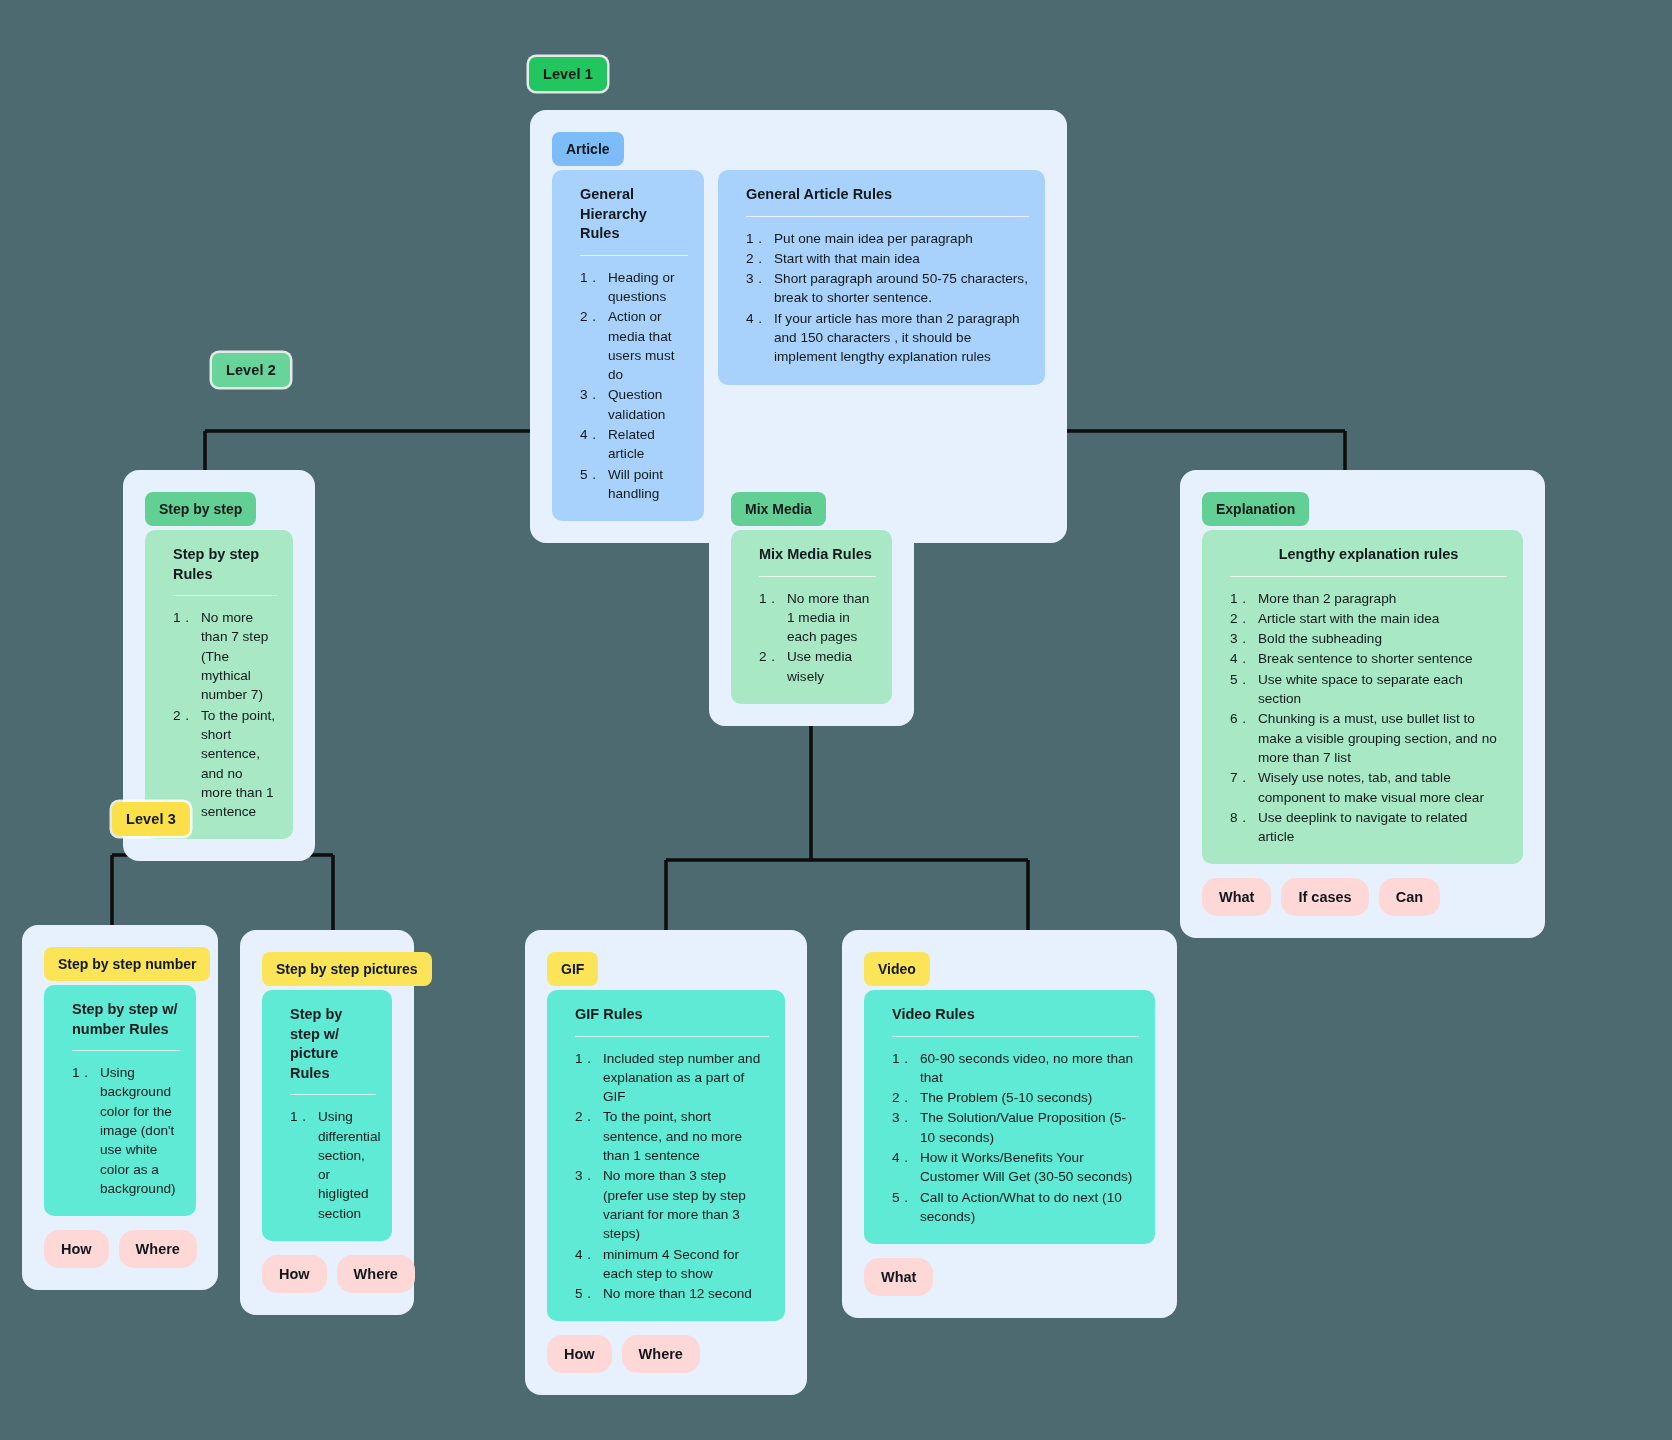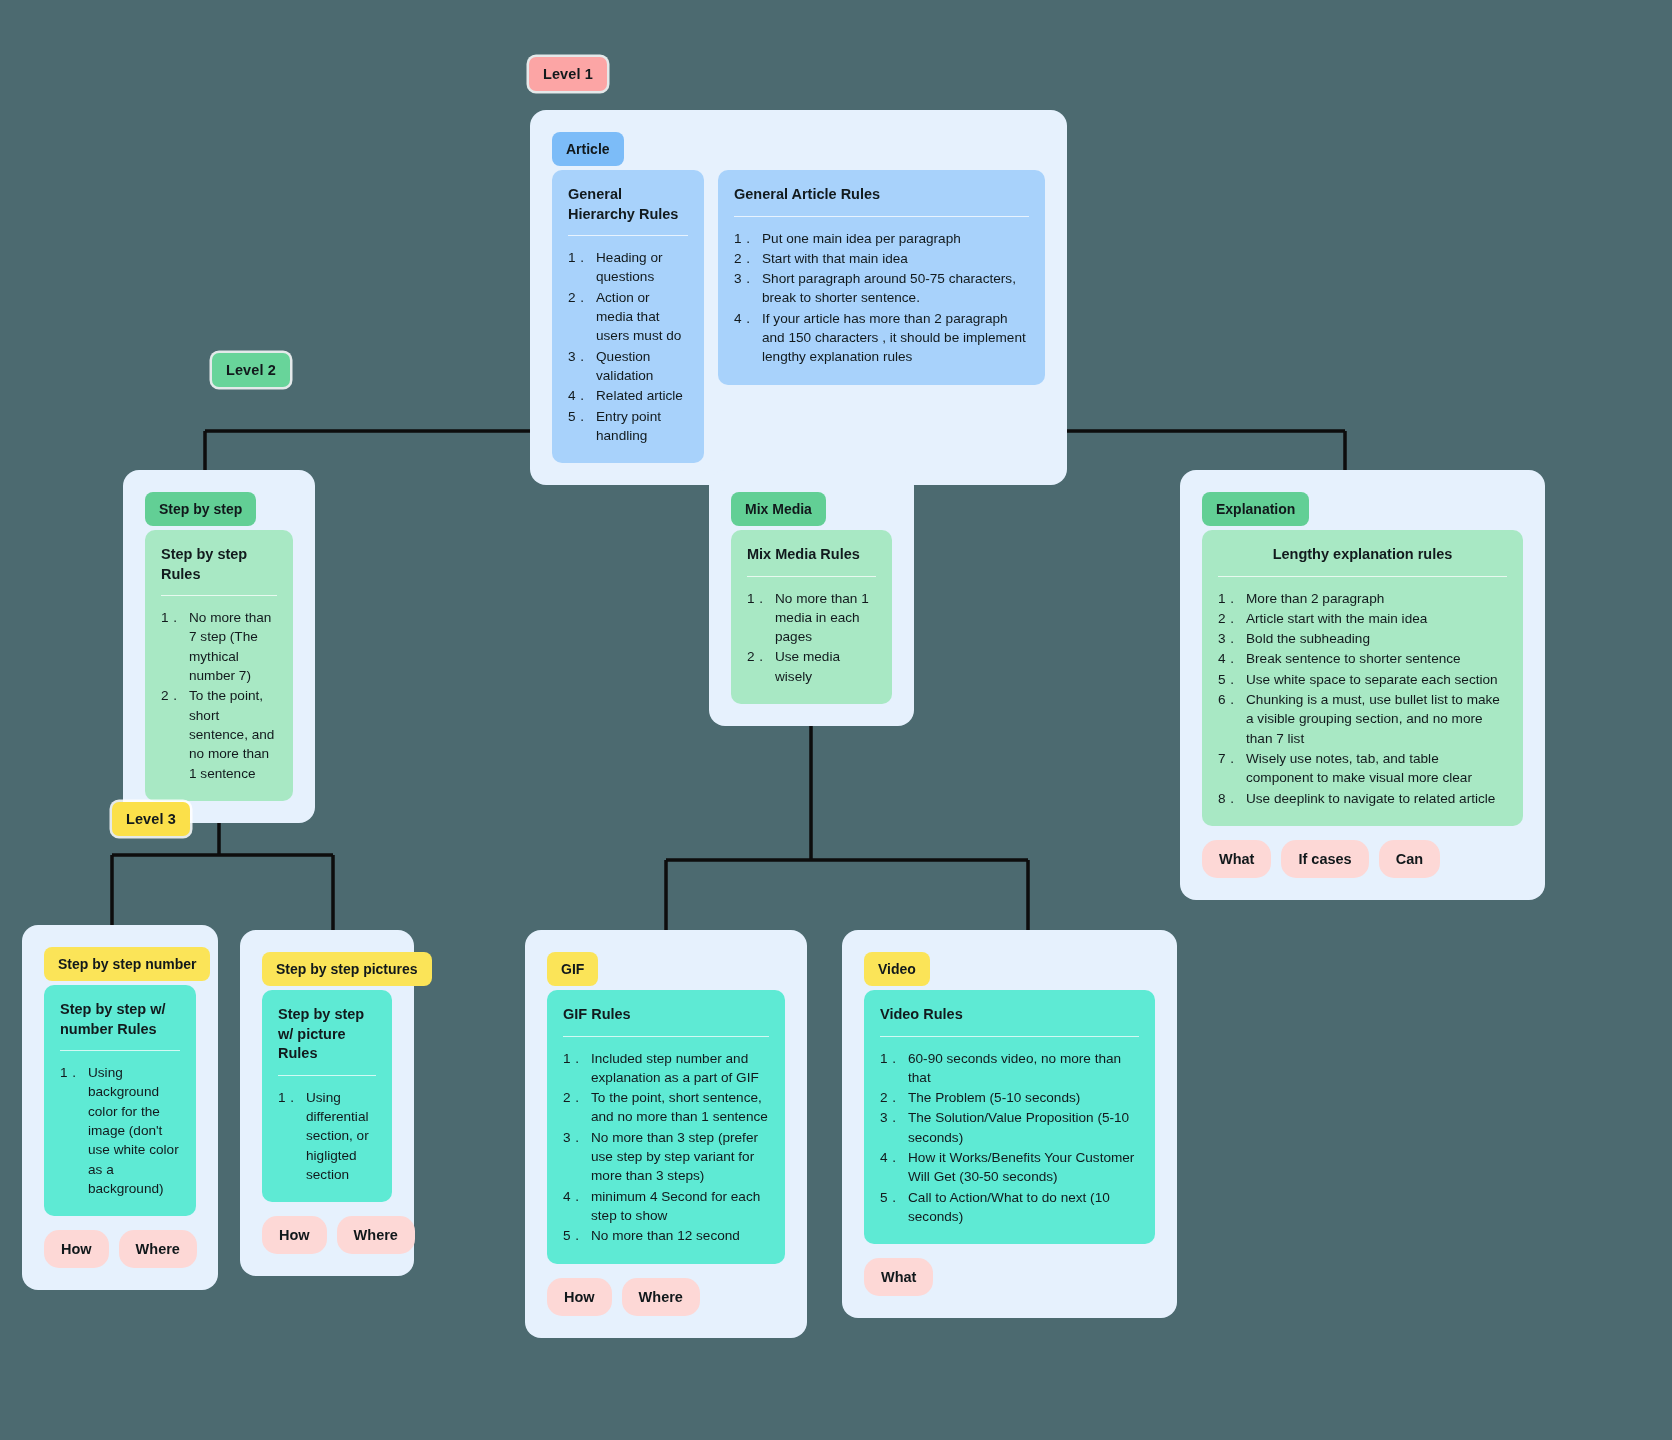"Level 1" .lv-blue { background: #fca5a5 -> #22c55e }
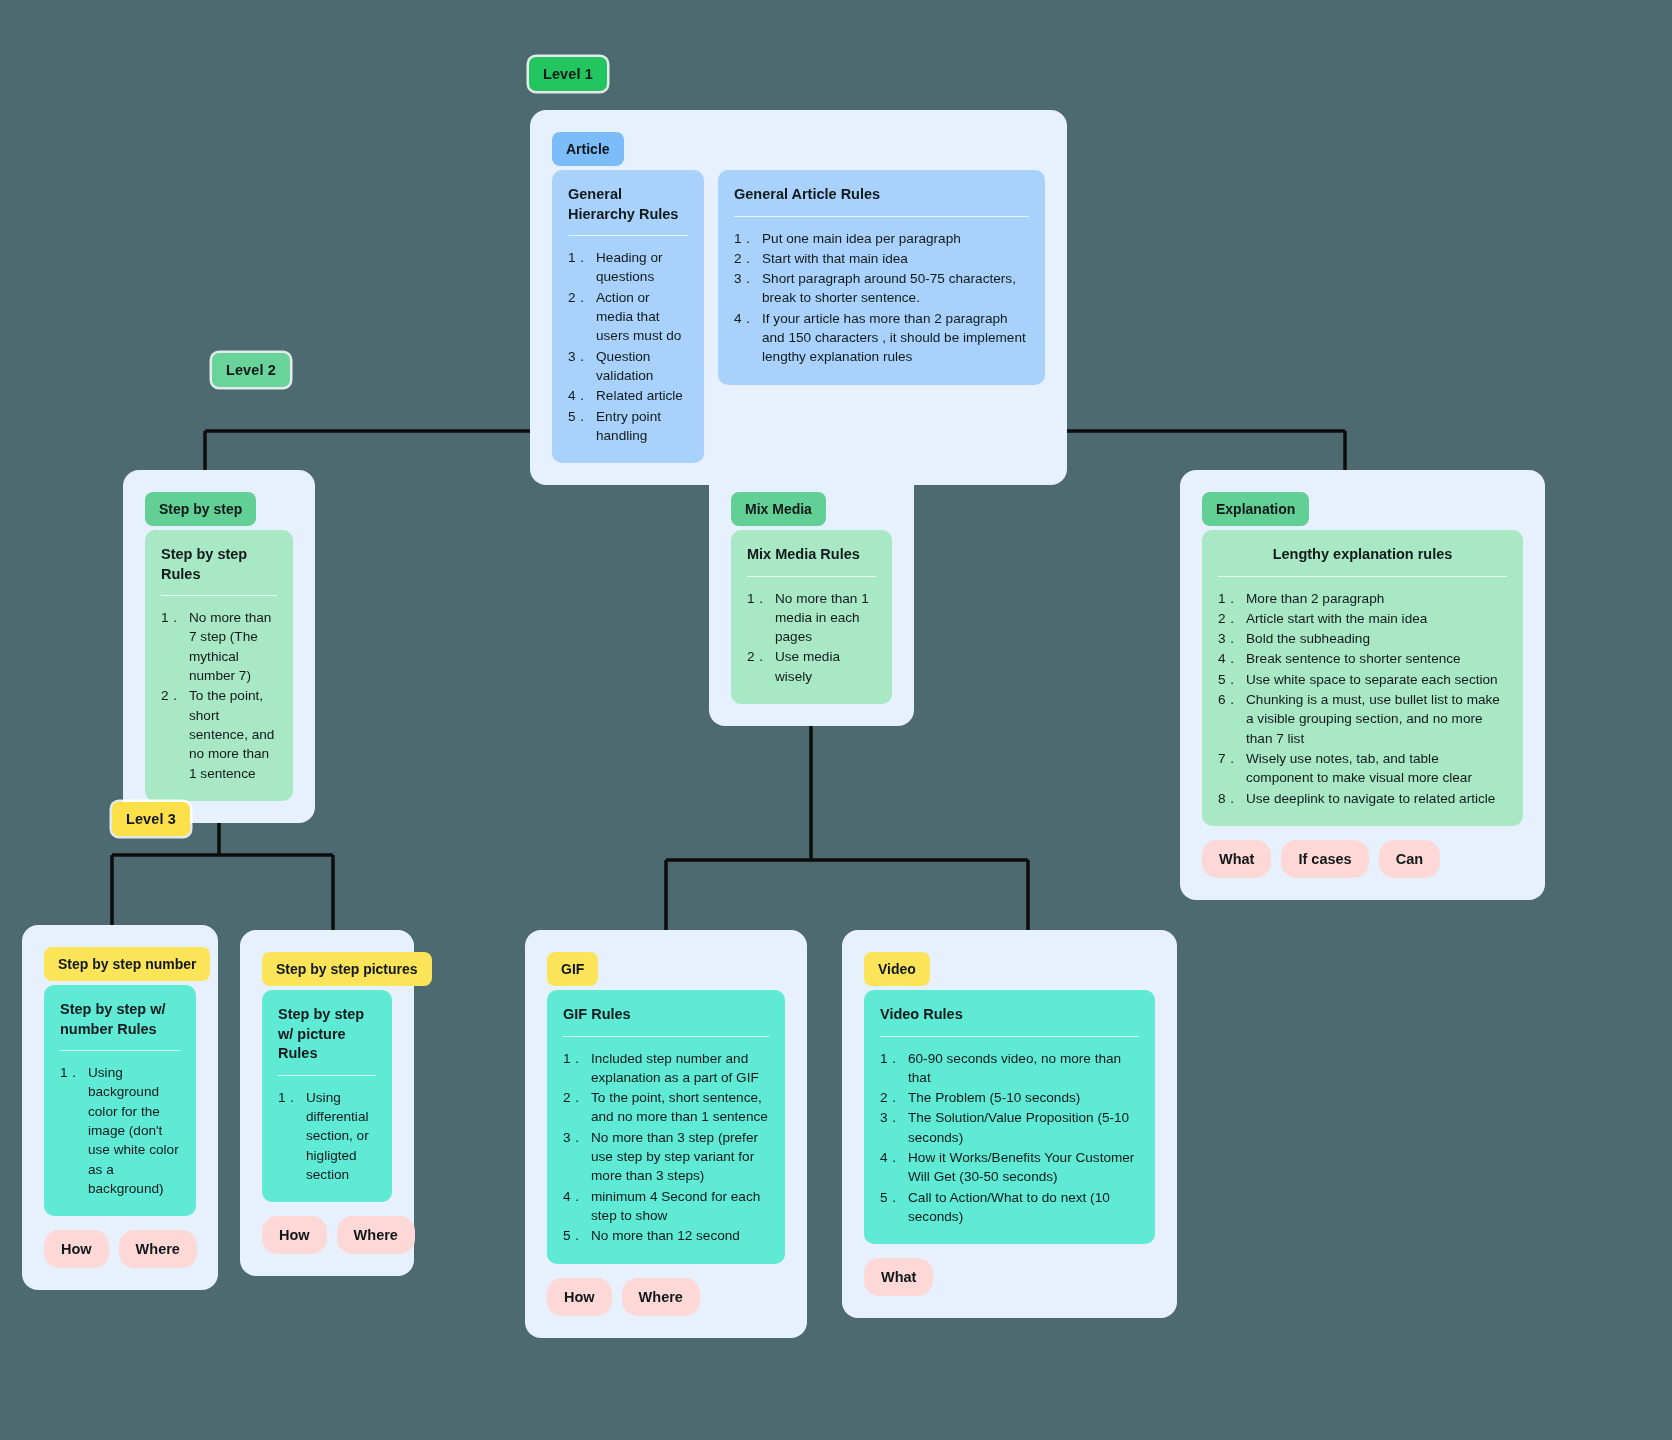"General Hierarchy Rules" .rules { padding: 15px 16px 17px 16px -> 15px 16px 17px 28px }
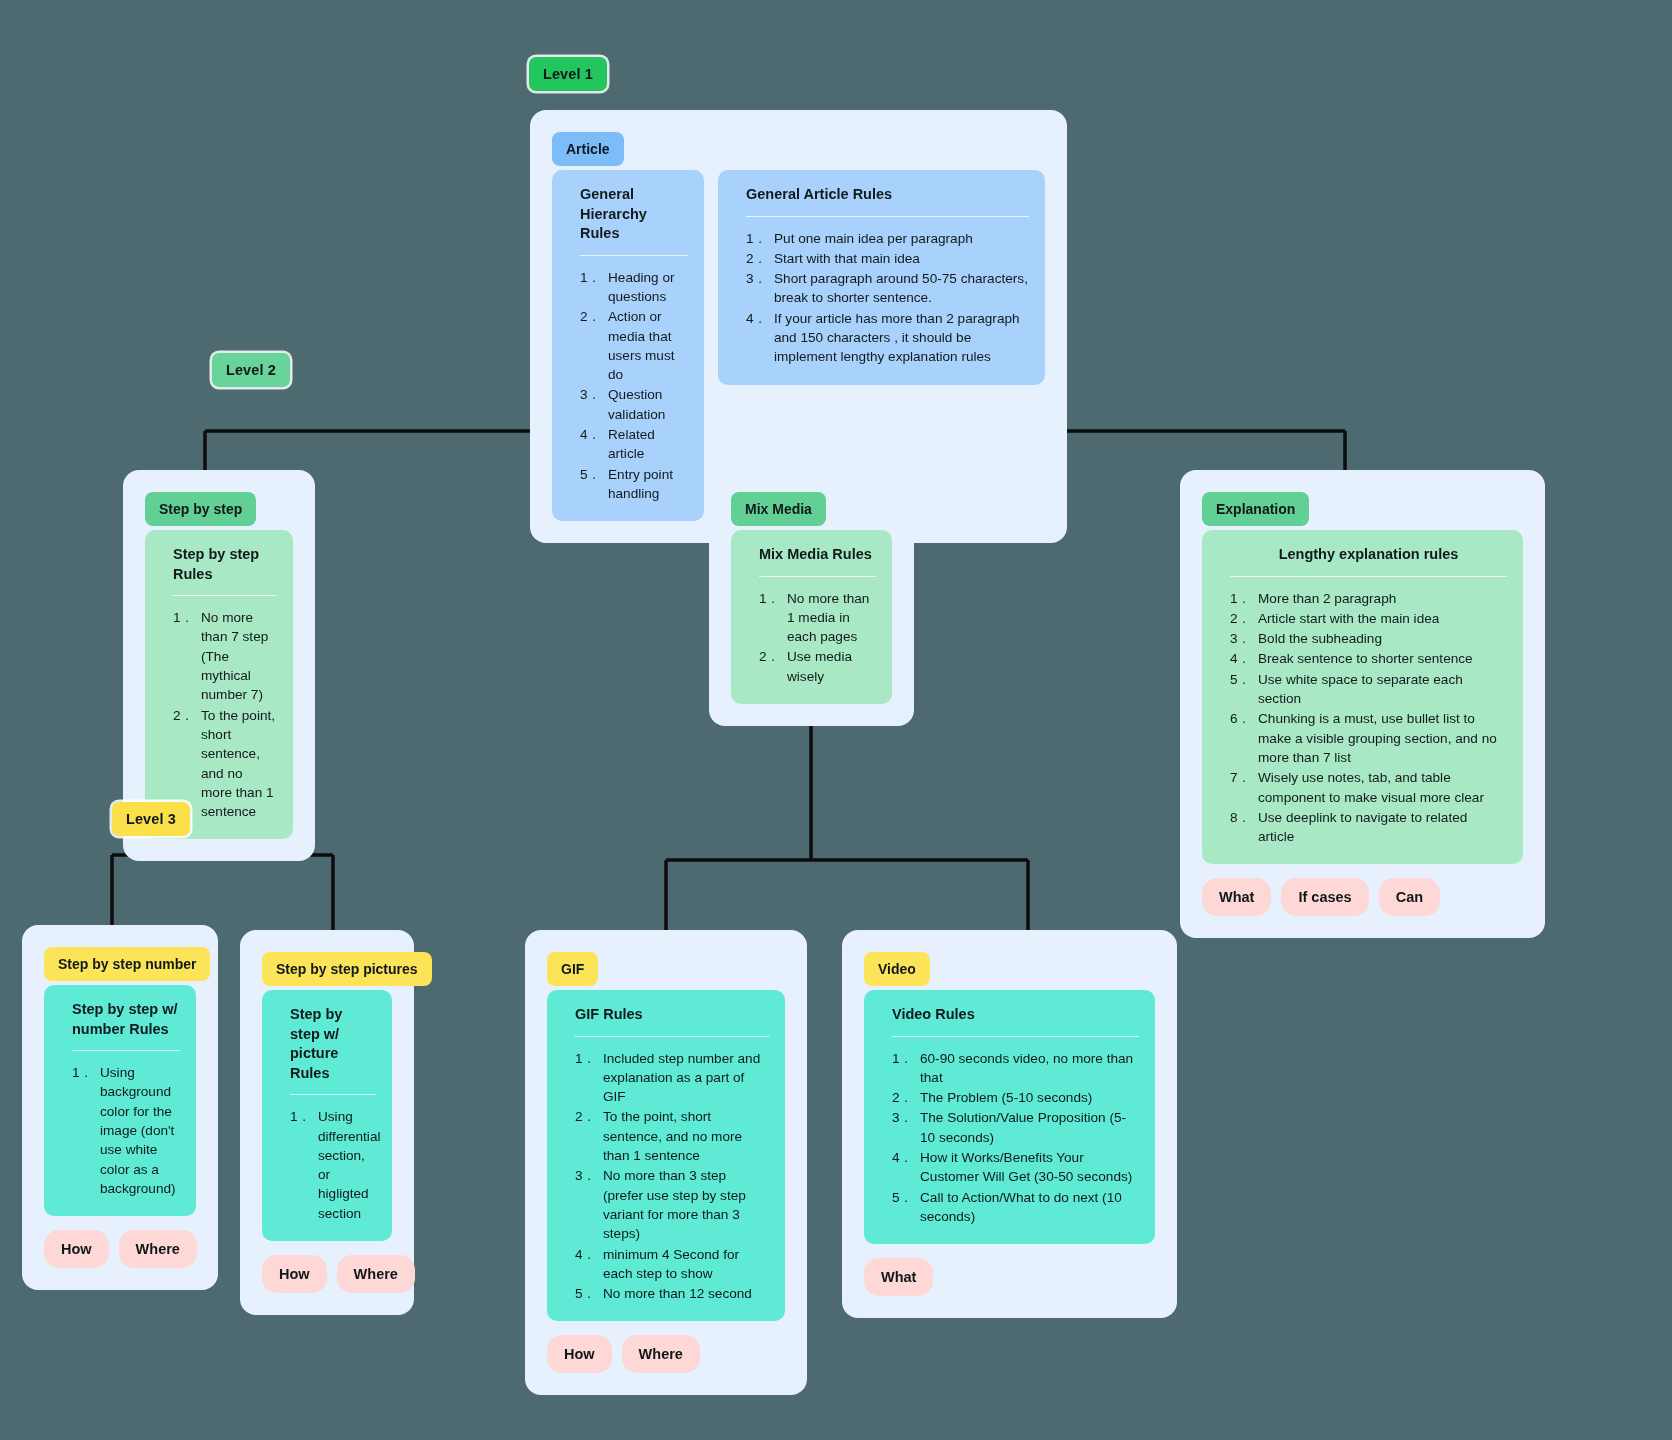"Entry point handling" li { text: Entry -> Will }
